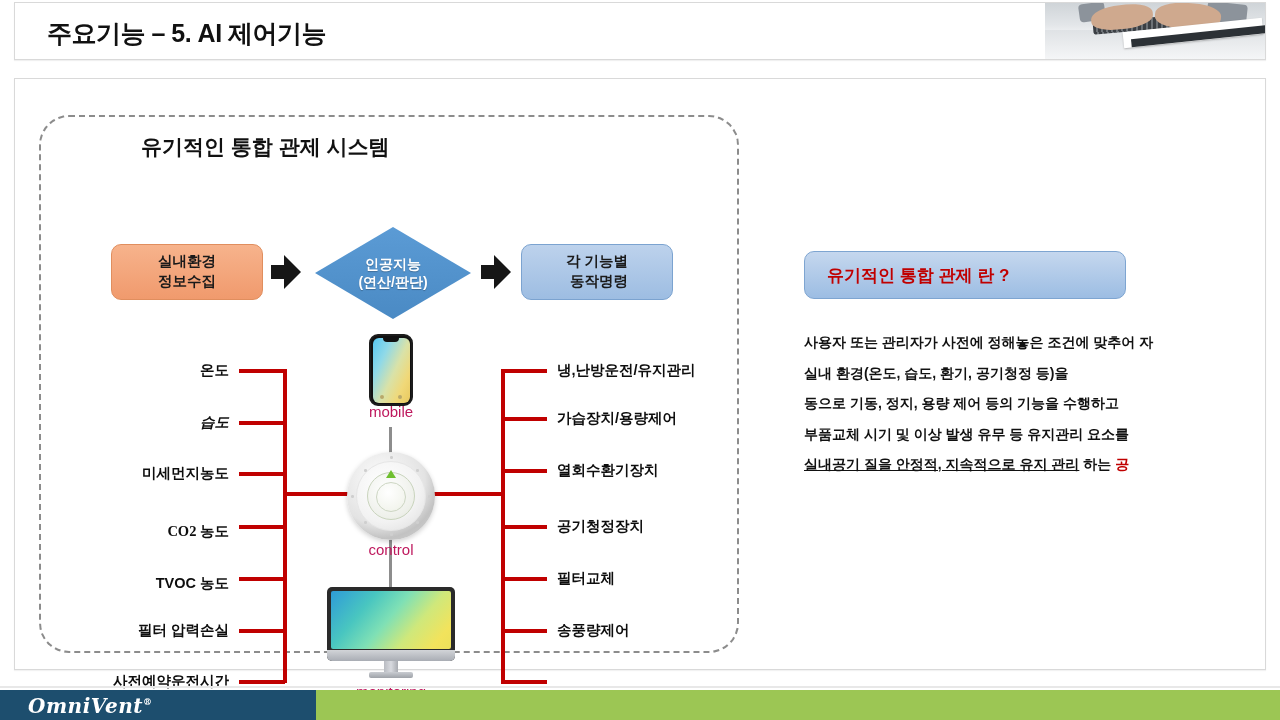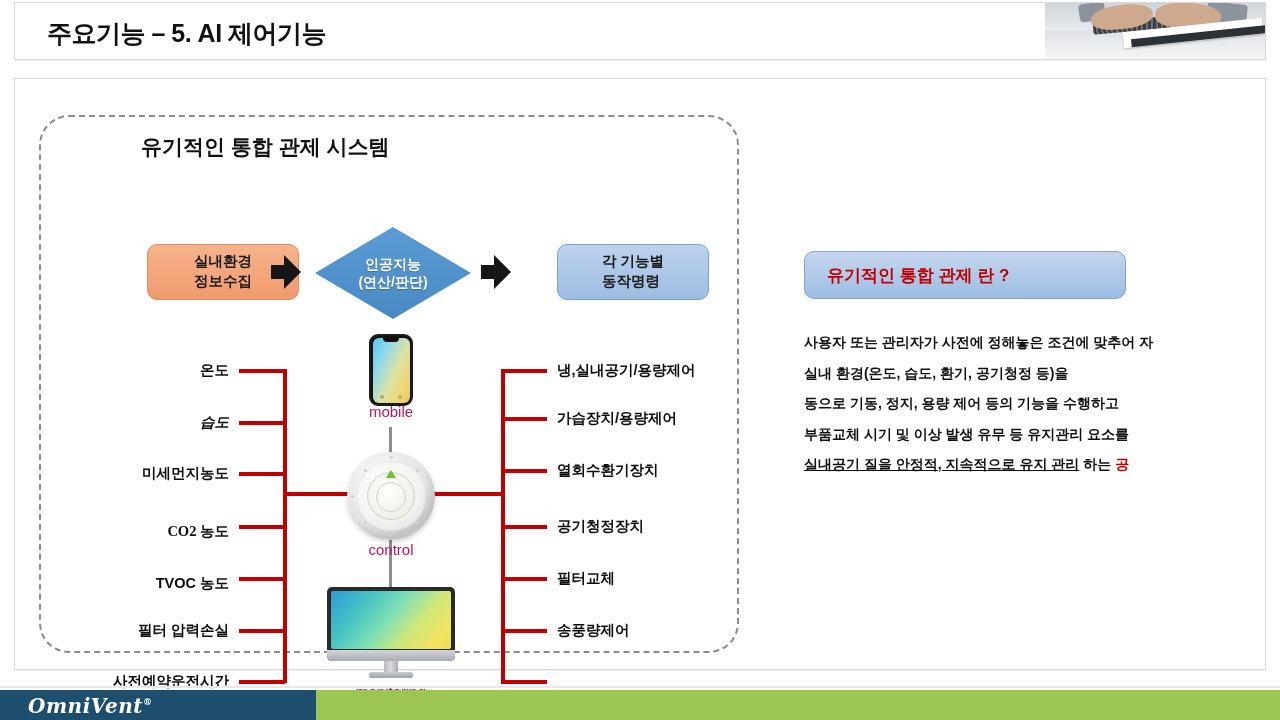"실내환경" .flow-box { margin-left: 36px -> none; text-align: left -> right }
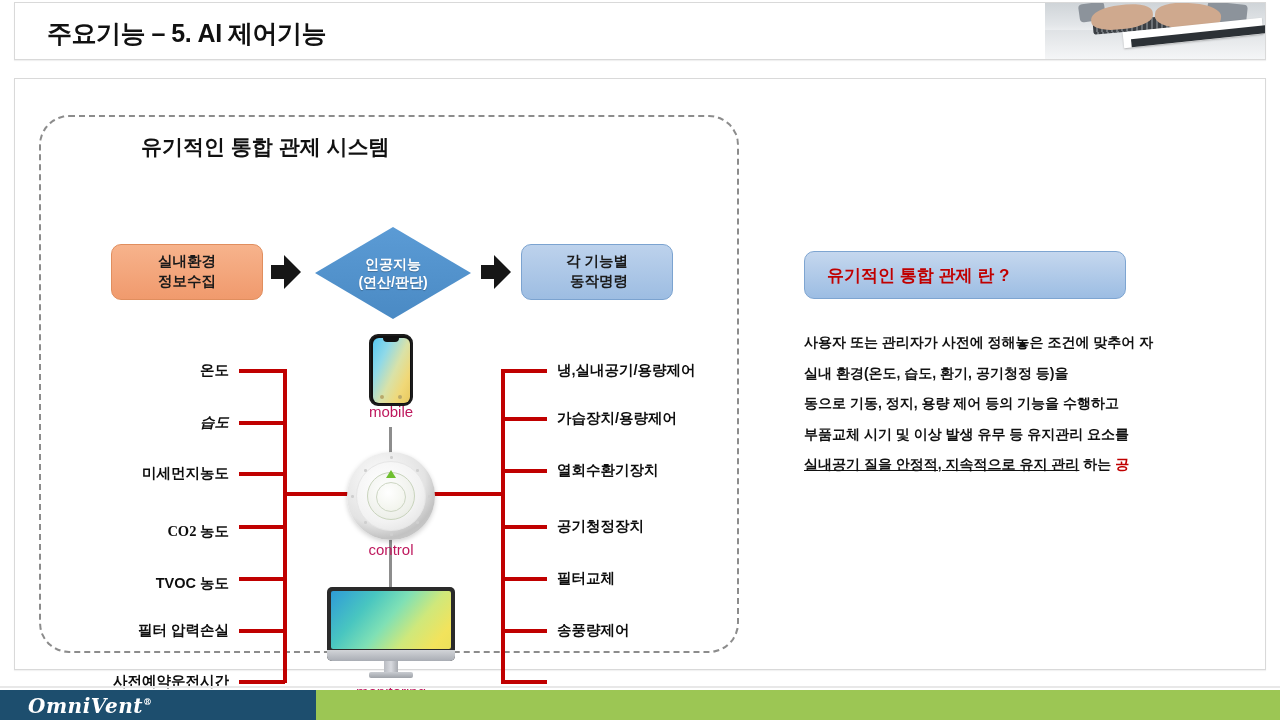"냉,실내공기/용량제어" div.side-label { text: 냉,실내공기/용량제어 -> 냉,난방운전/유지관리 }
